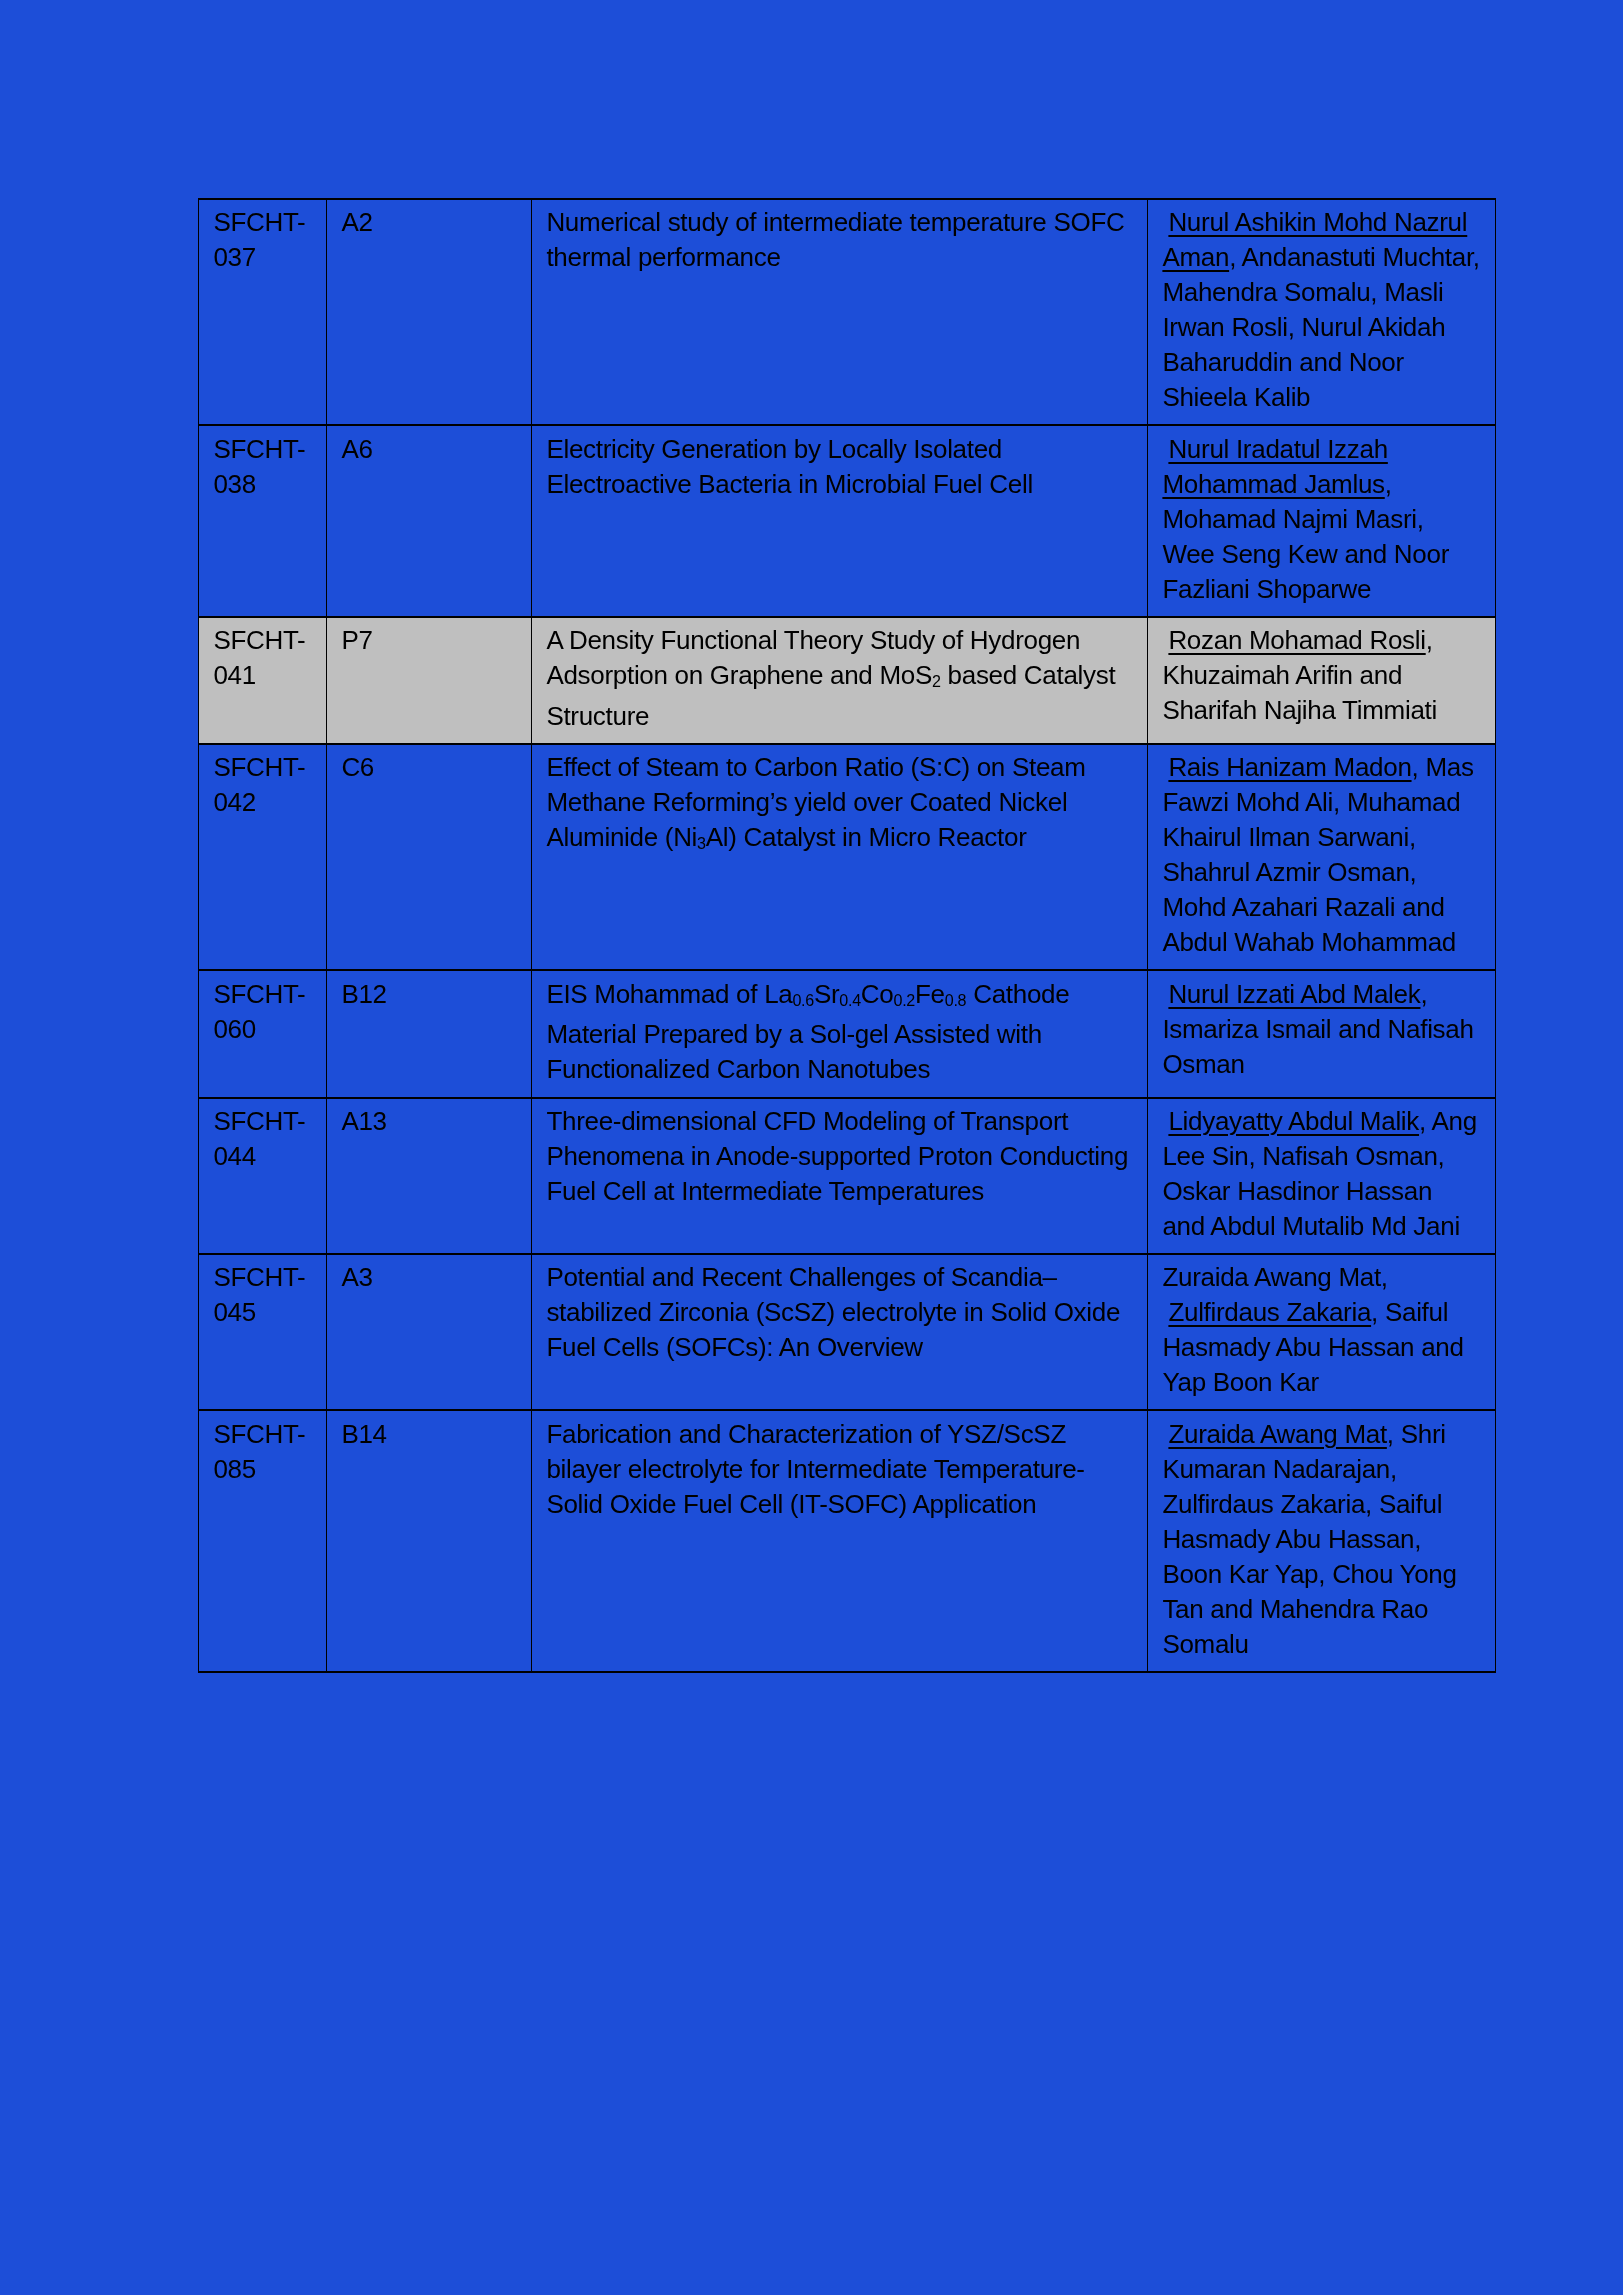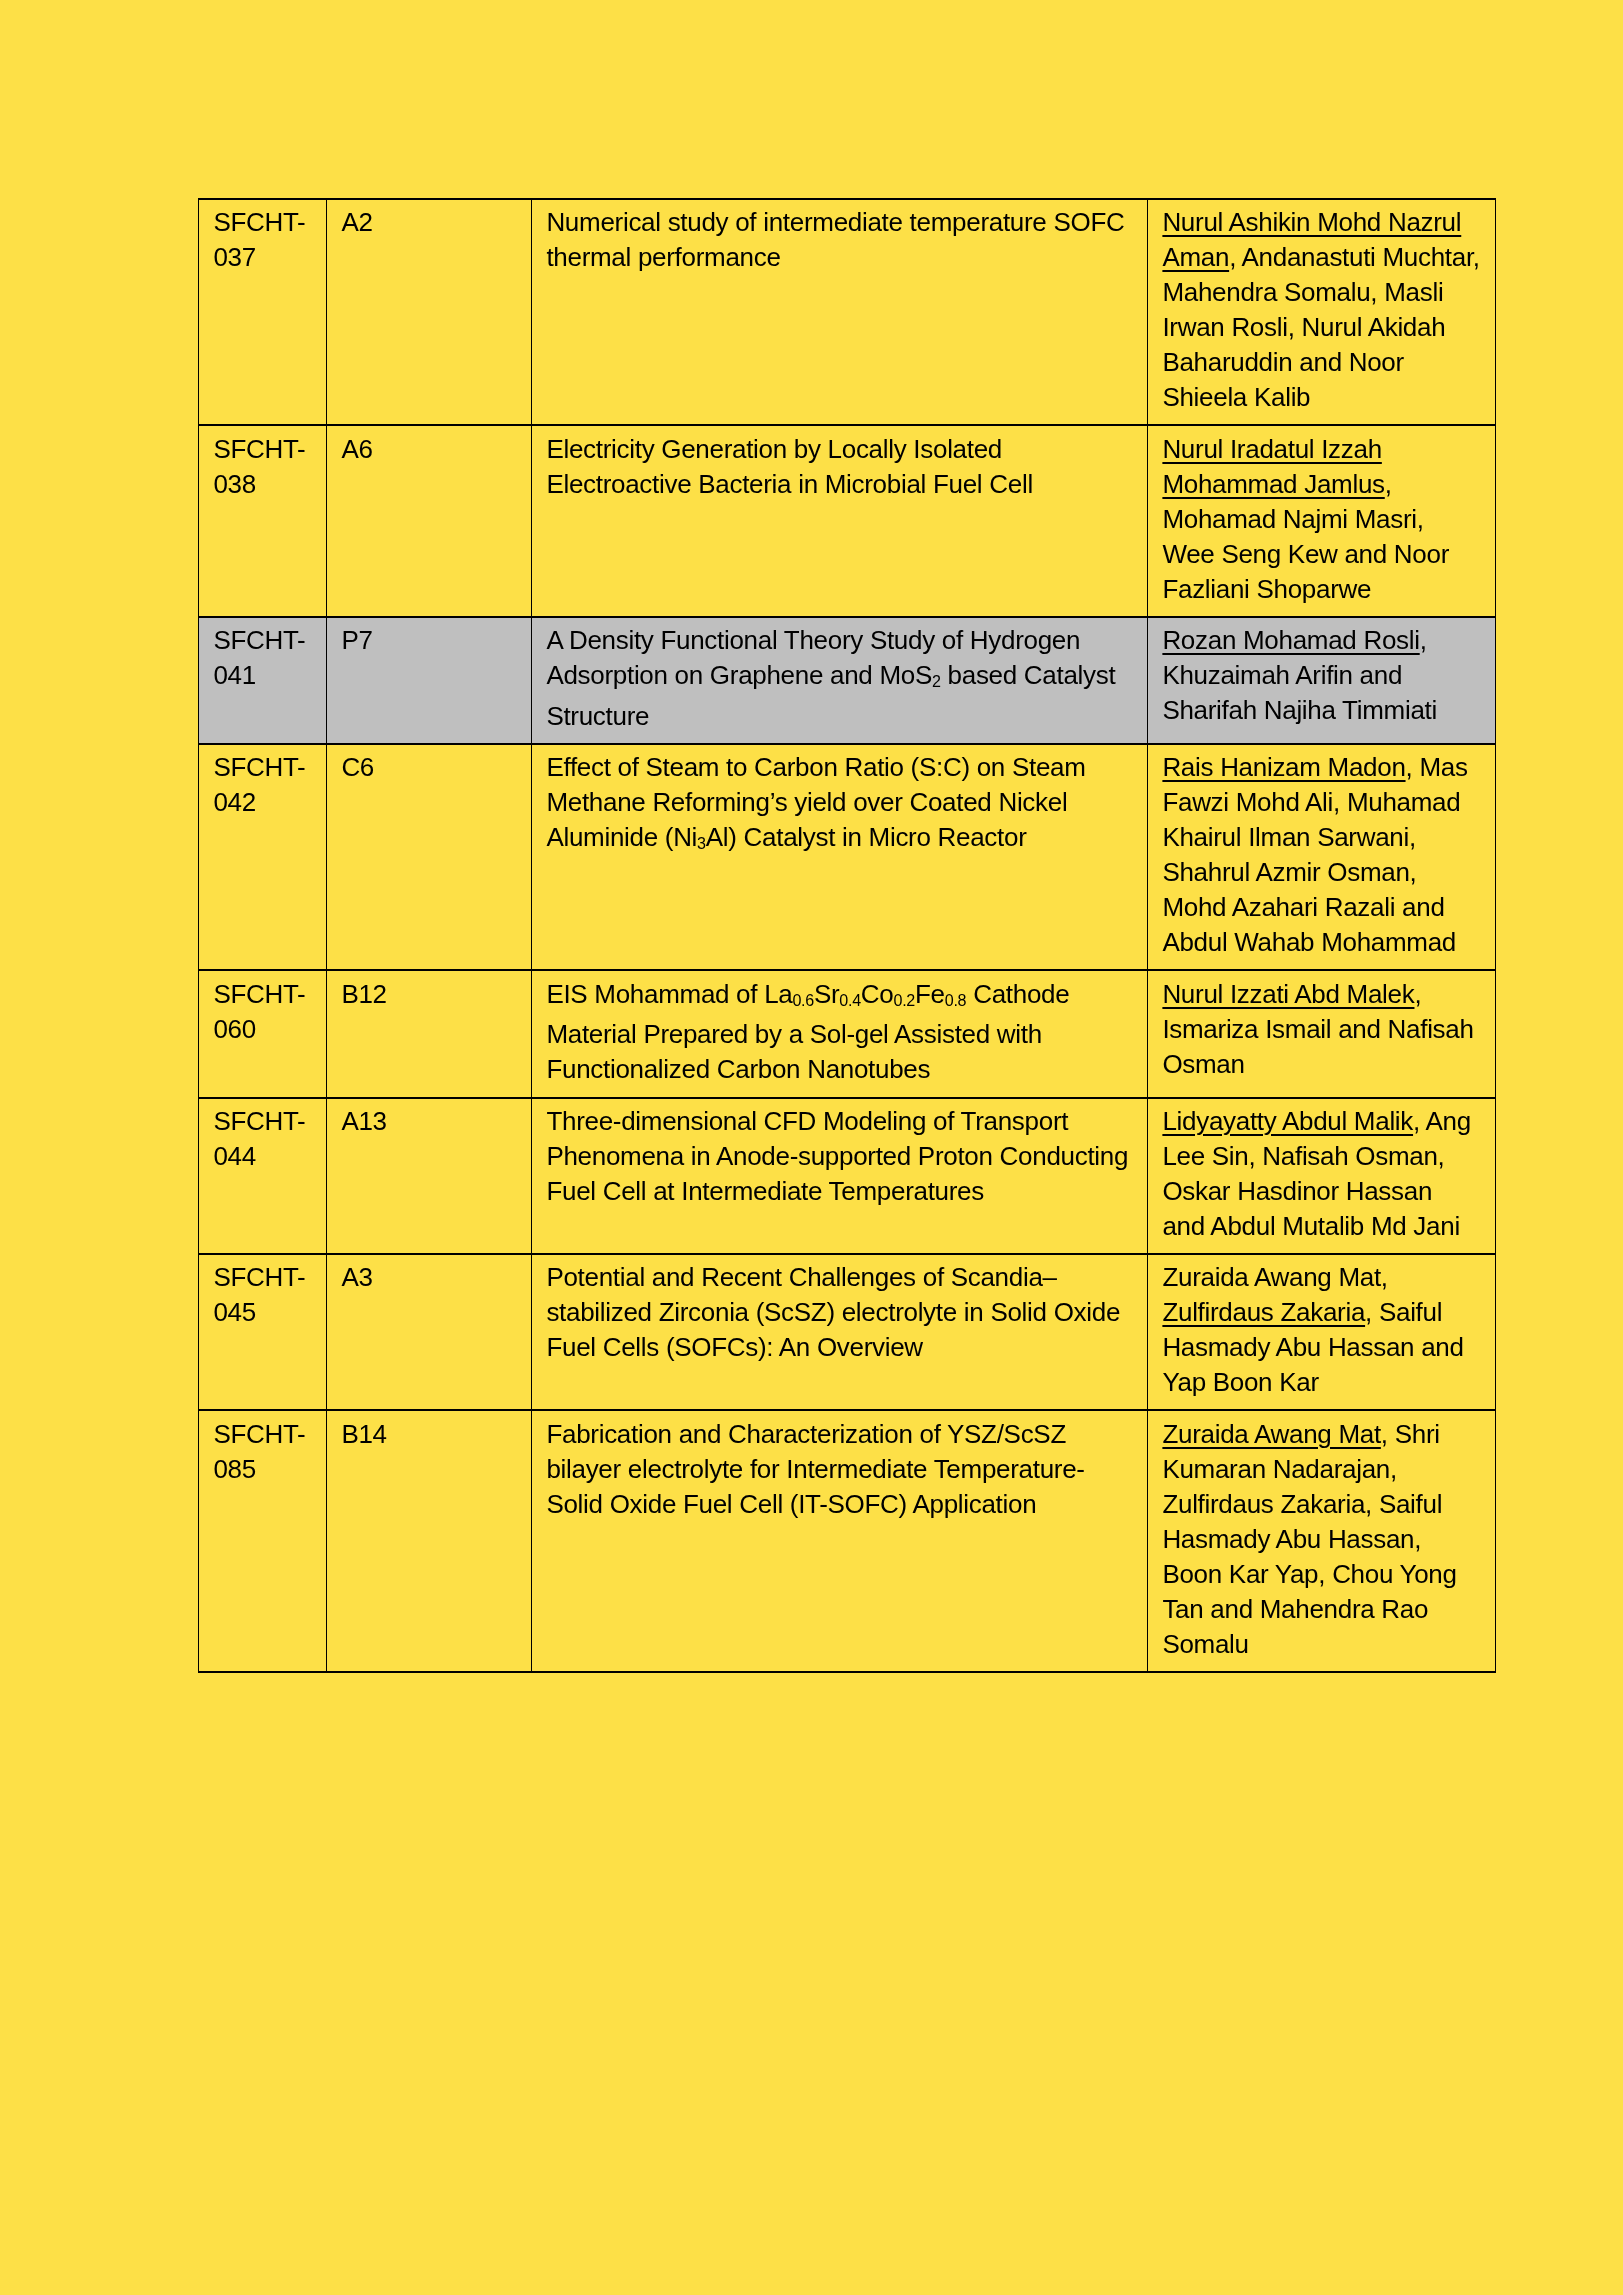"SFCHT-037" .page { background: #fde047 -> #1d4ed8 }
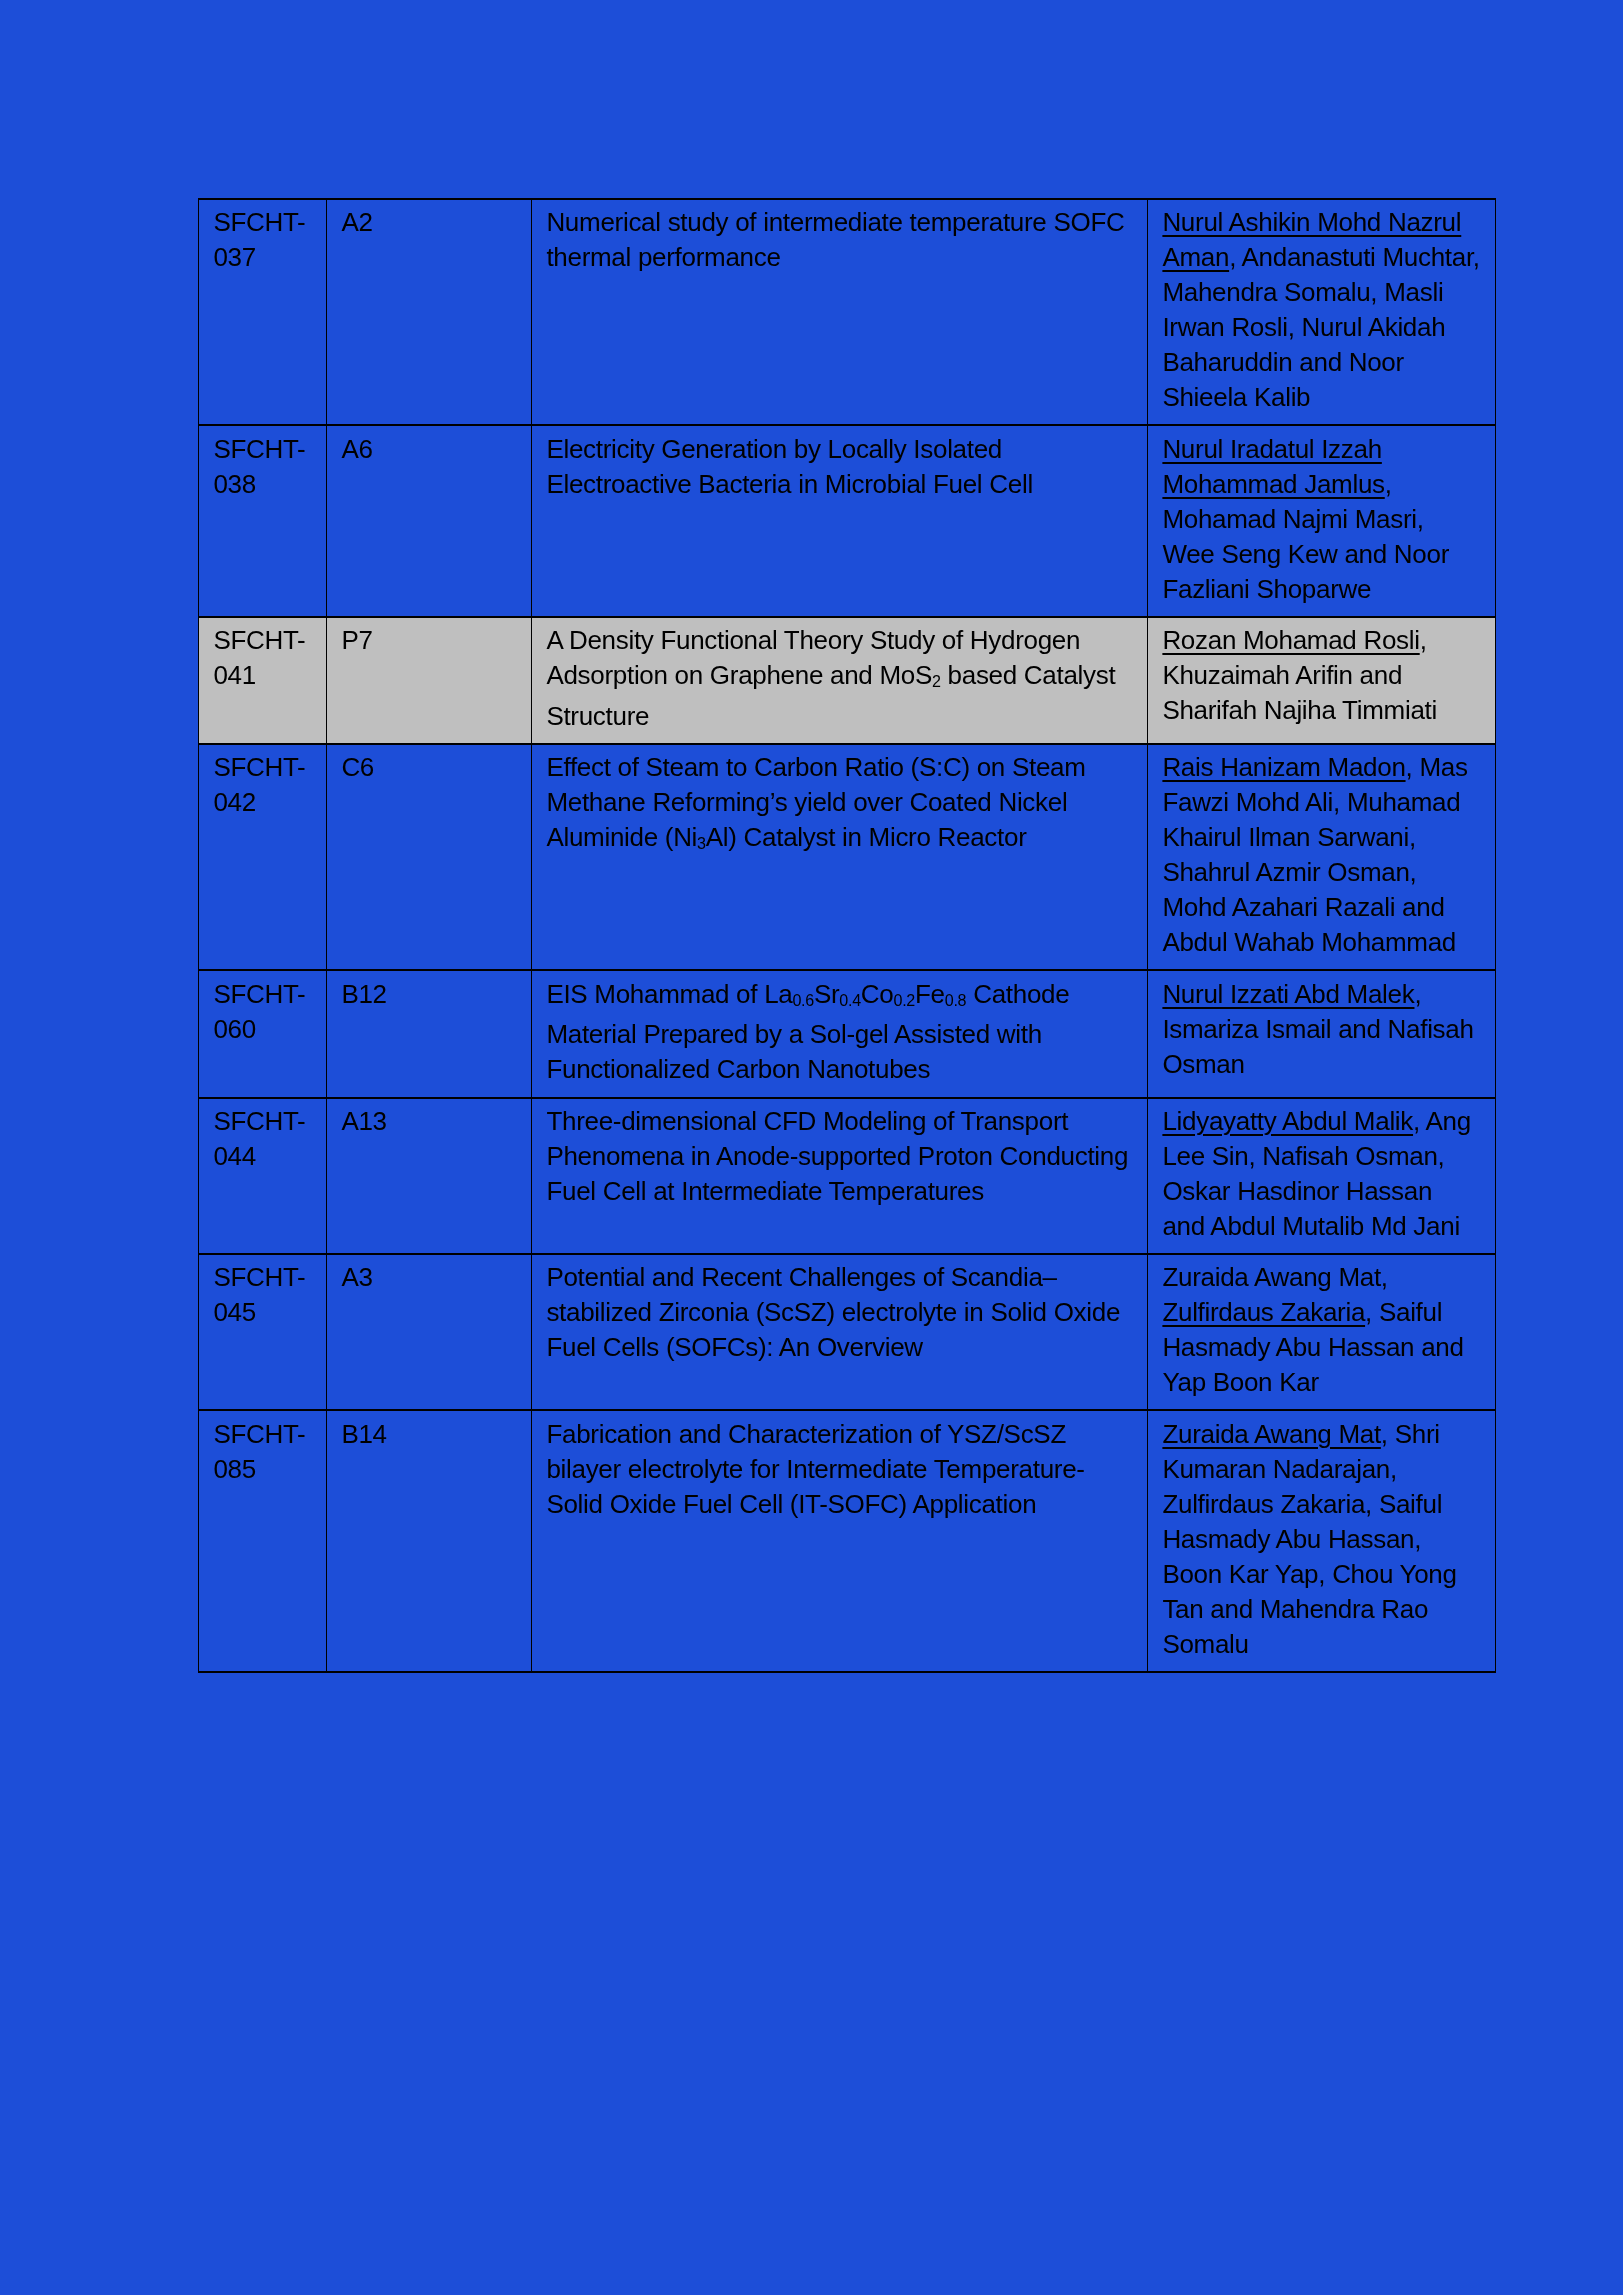"Nurul Ashikin Mohd Nazrul Aman" .ul { margin-left: none -> 6px }
